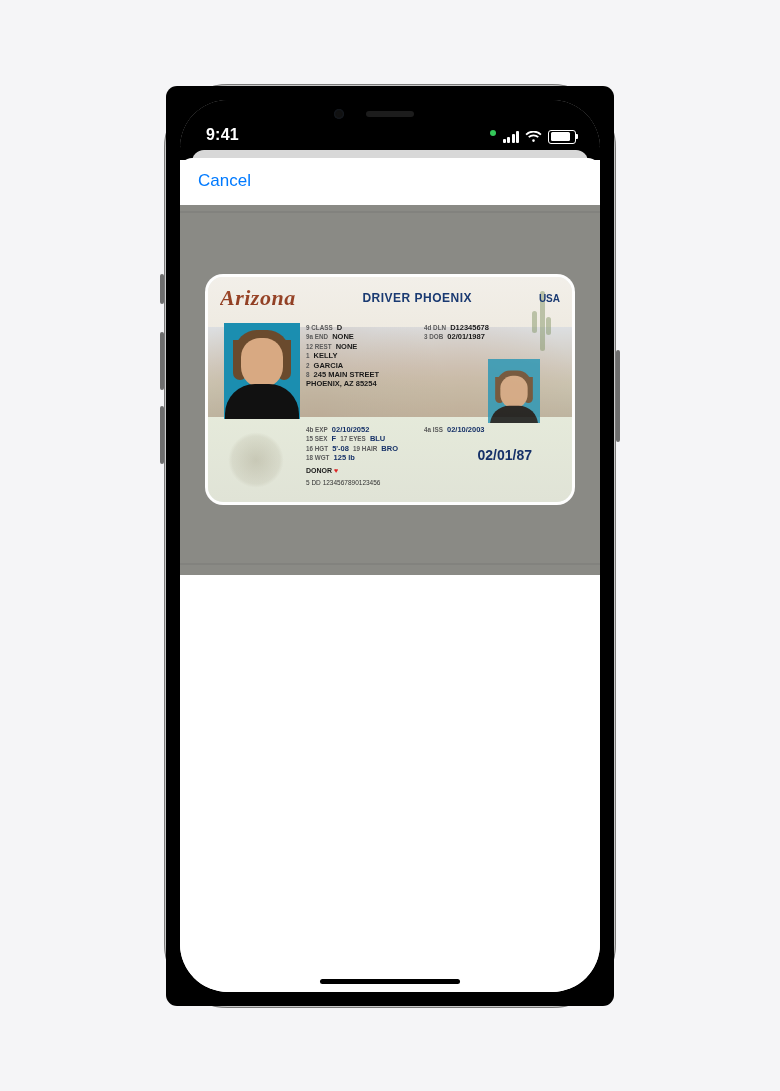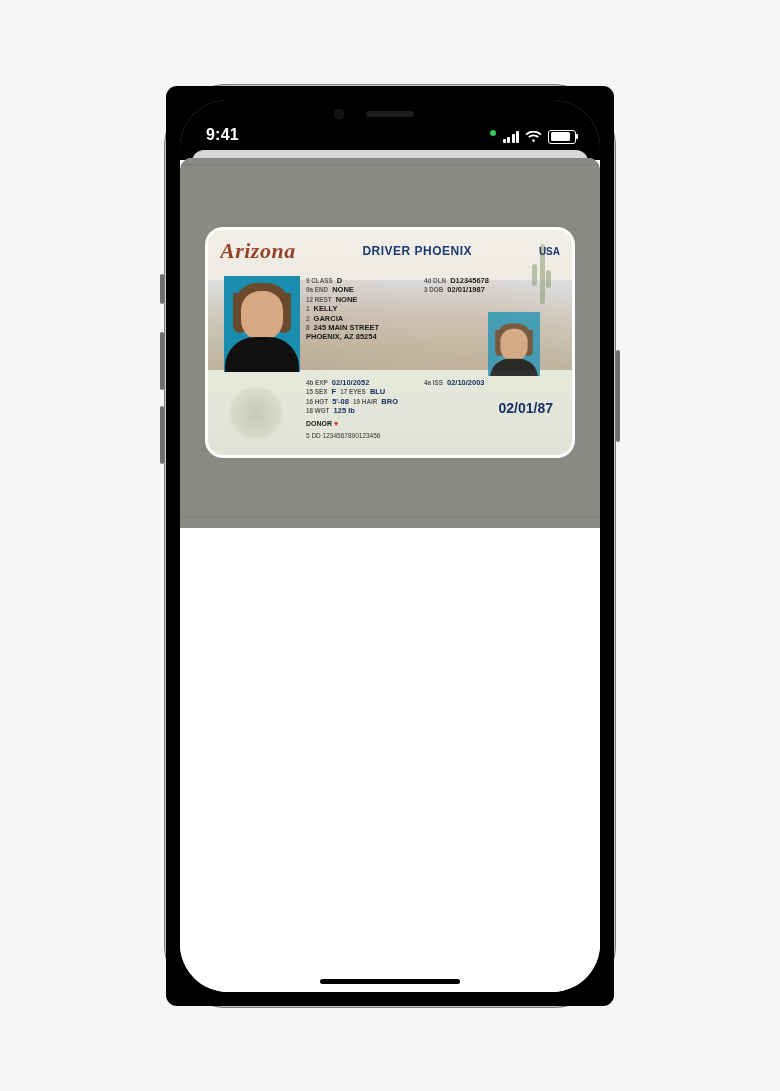"Cancel" div.nav { html: none -> <div> <span>Cancel</span> </div> }
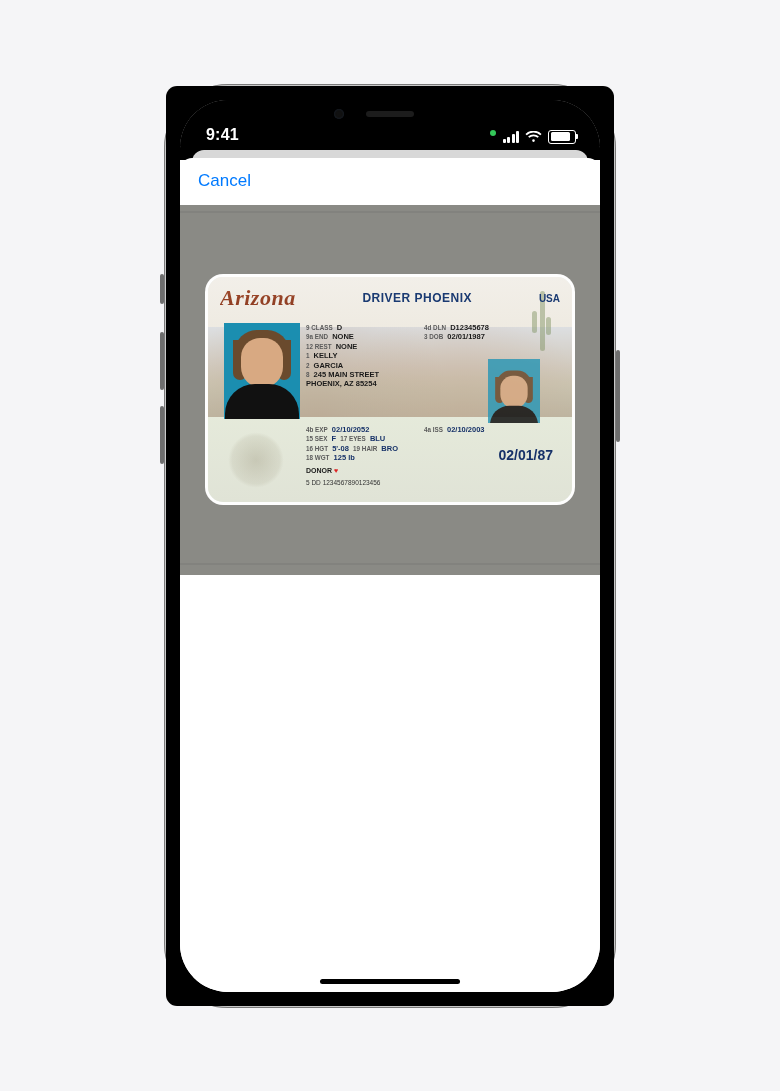"02/01/87" .dob-big { right: 19px -> 40px }
